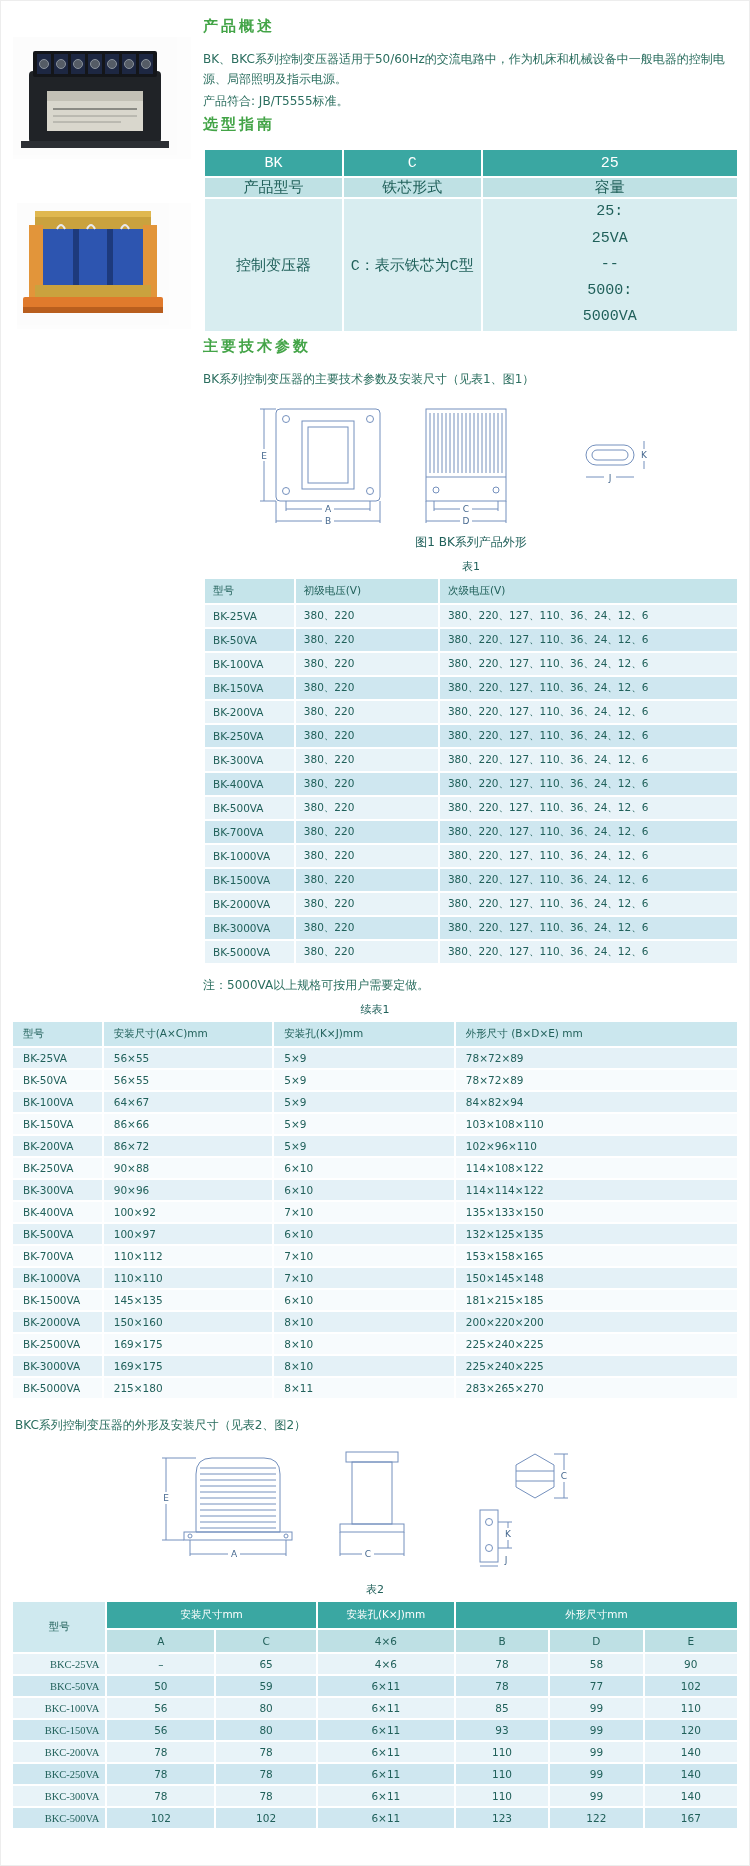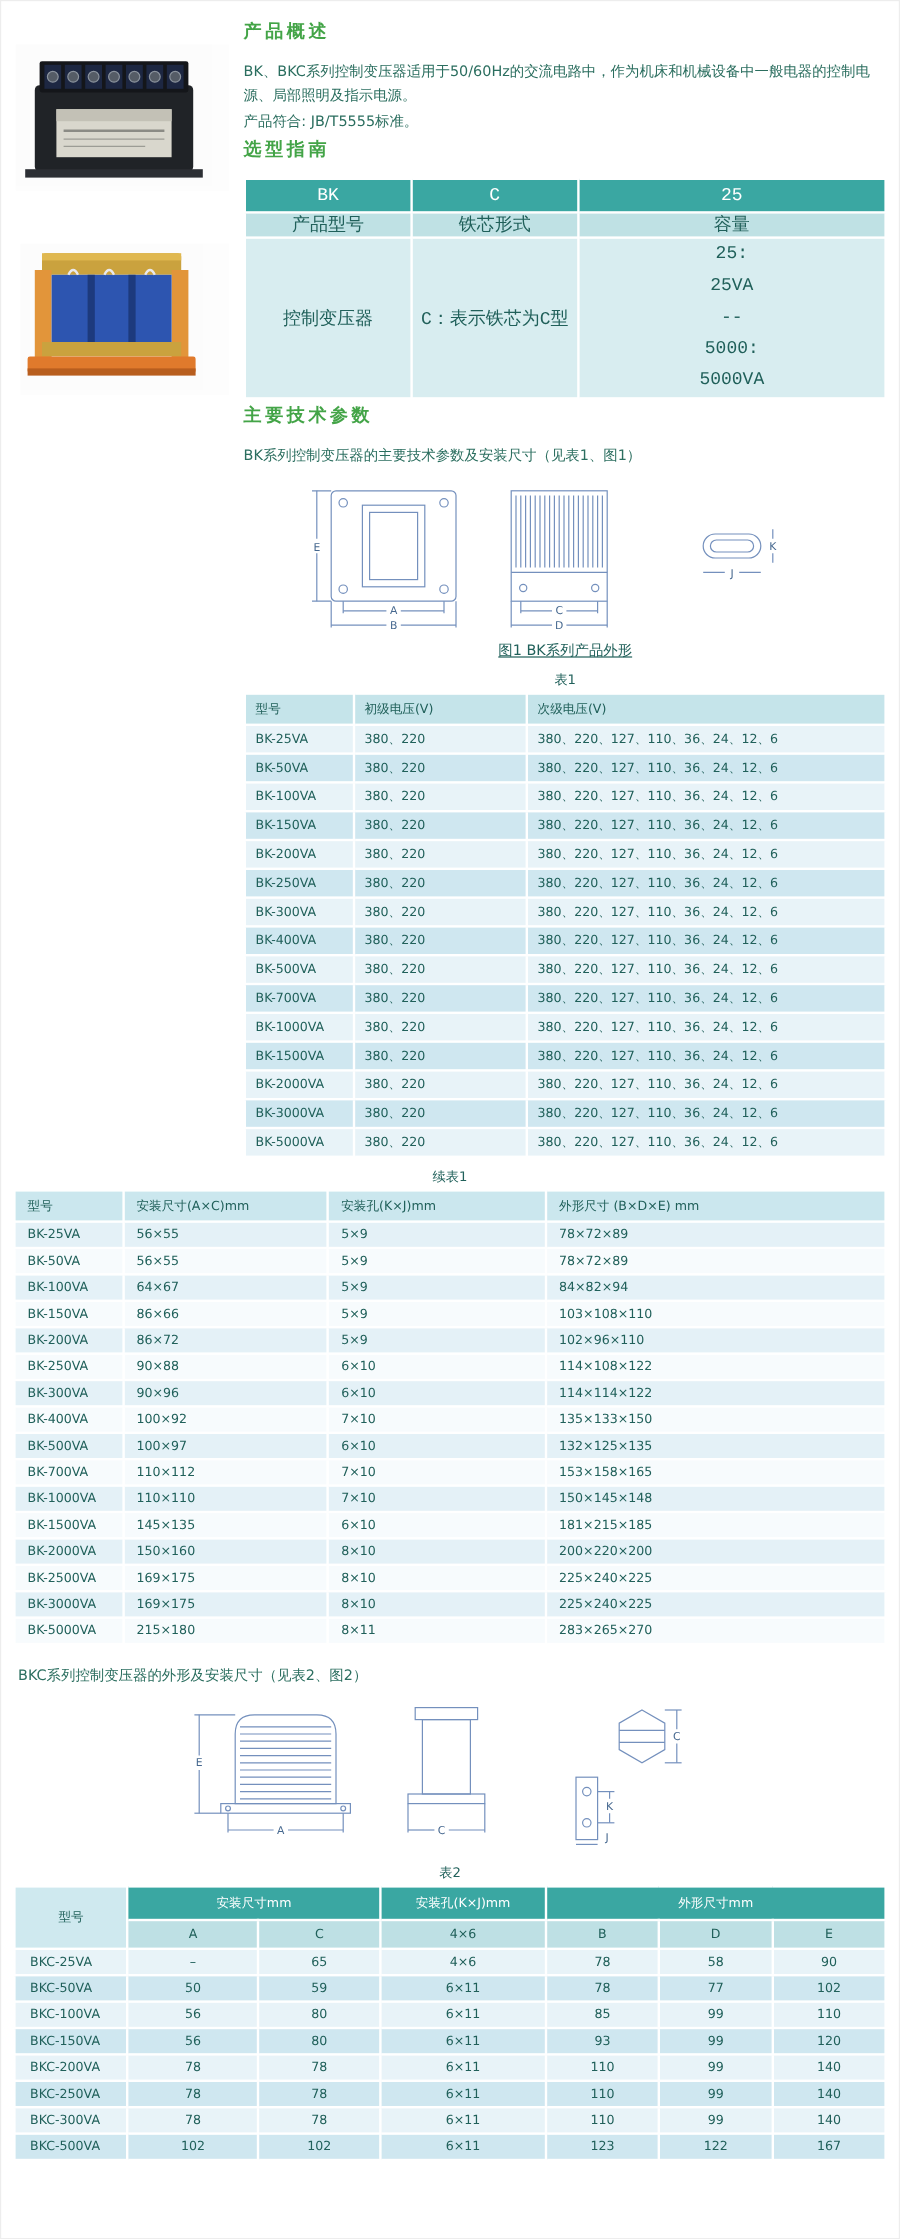"图1 BK系列产品外形" figcaption { text-decoration: underline -> none }
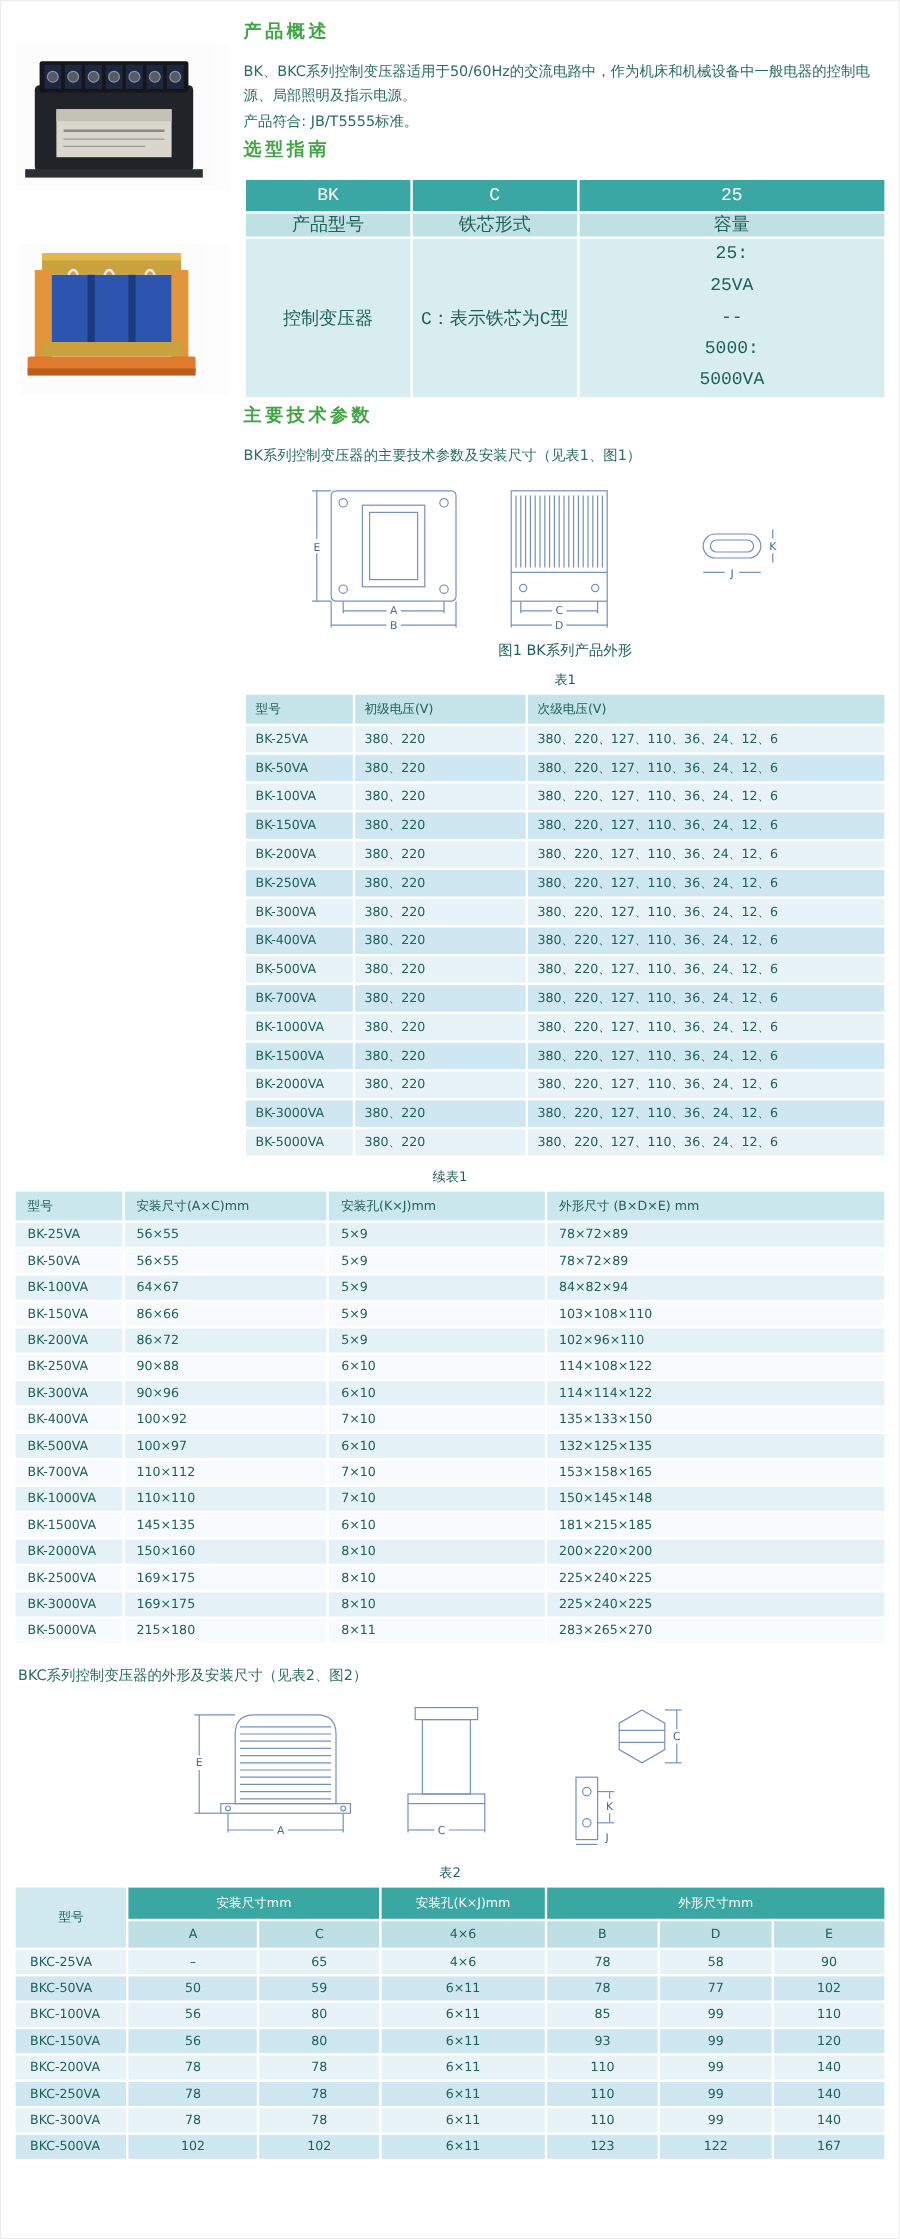"注：5000VA以上规格可按用户需要定做。" p.note { html: none -> <p>注：5000VA以上规格可按用户需要定做。</p> }
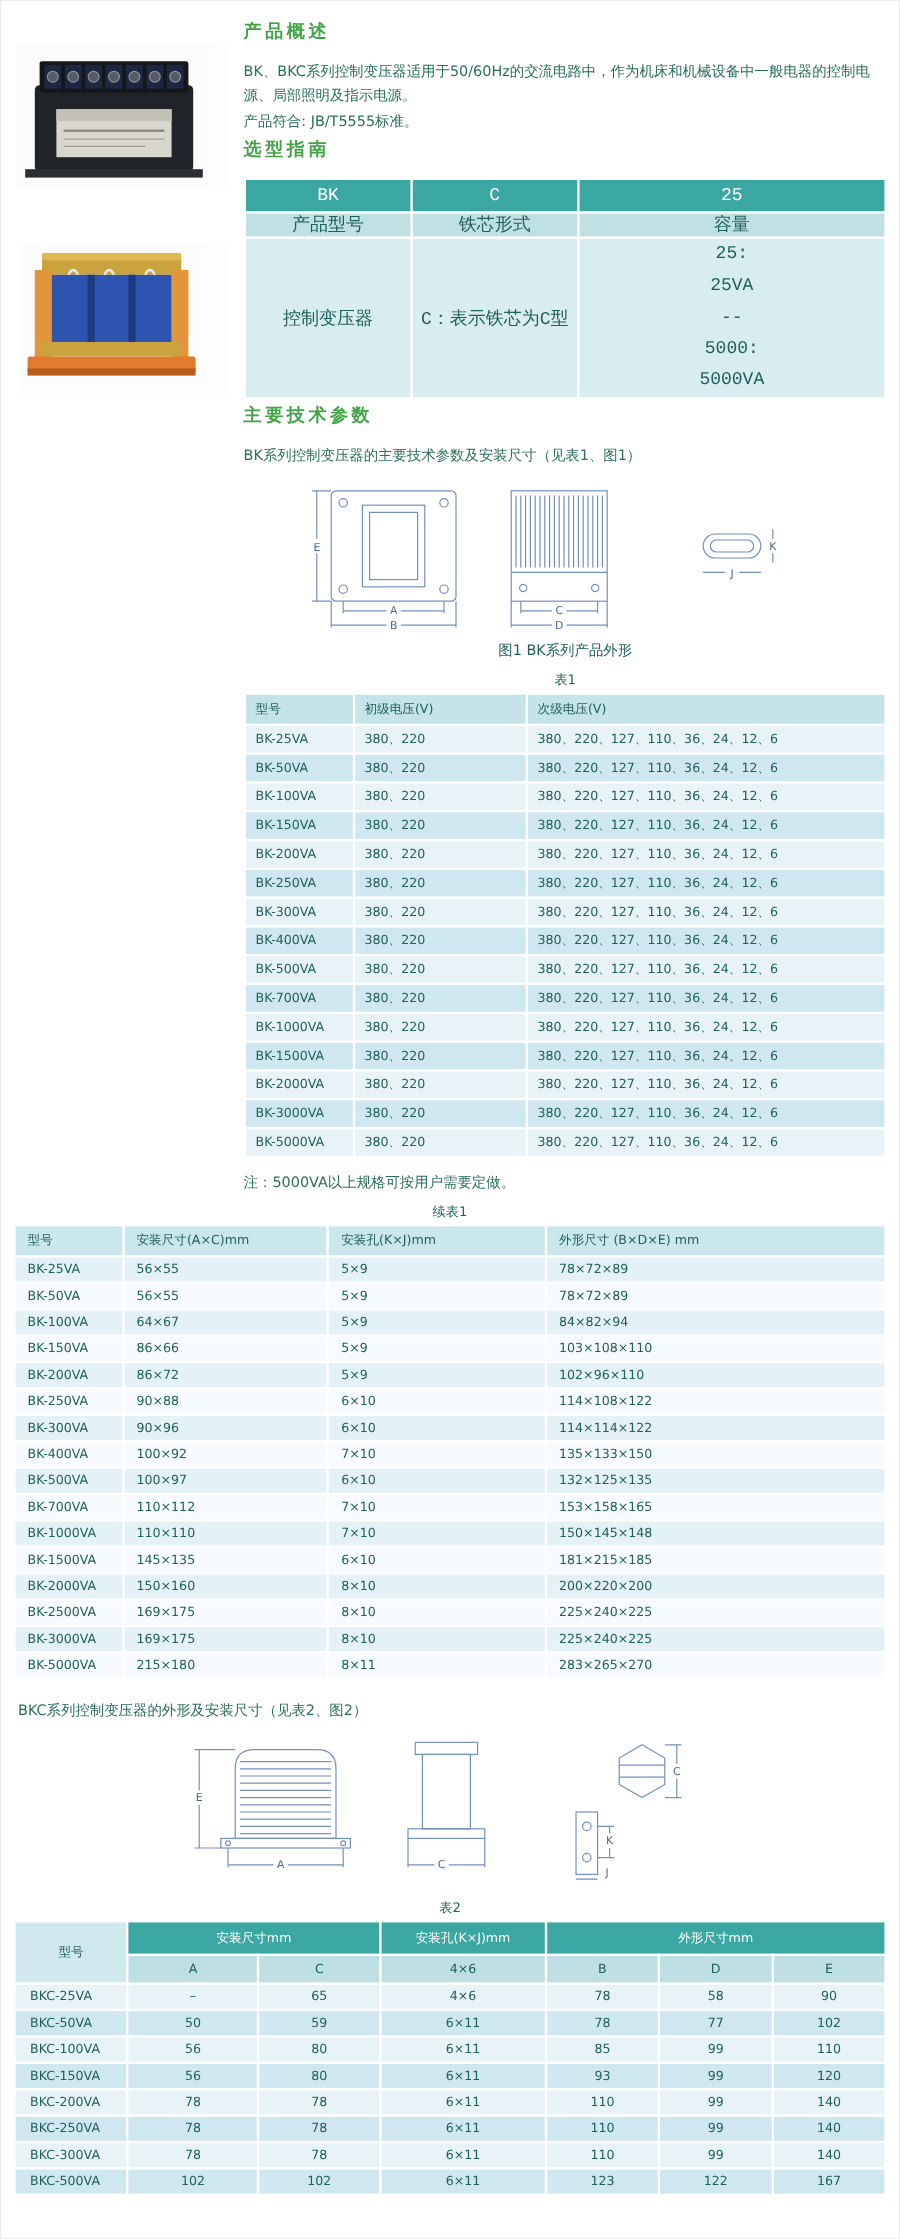"BKC-25VA" .t2 td:first-child { font-family: none -> Liberation Serif, serif; text-align: left -> right }
